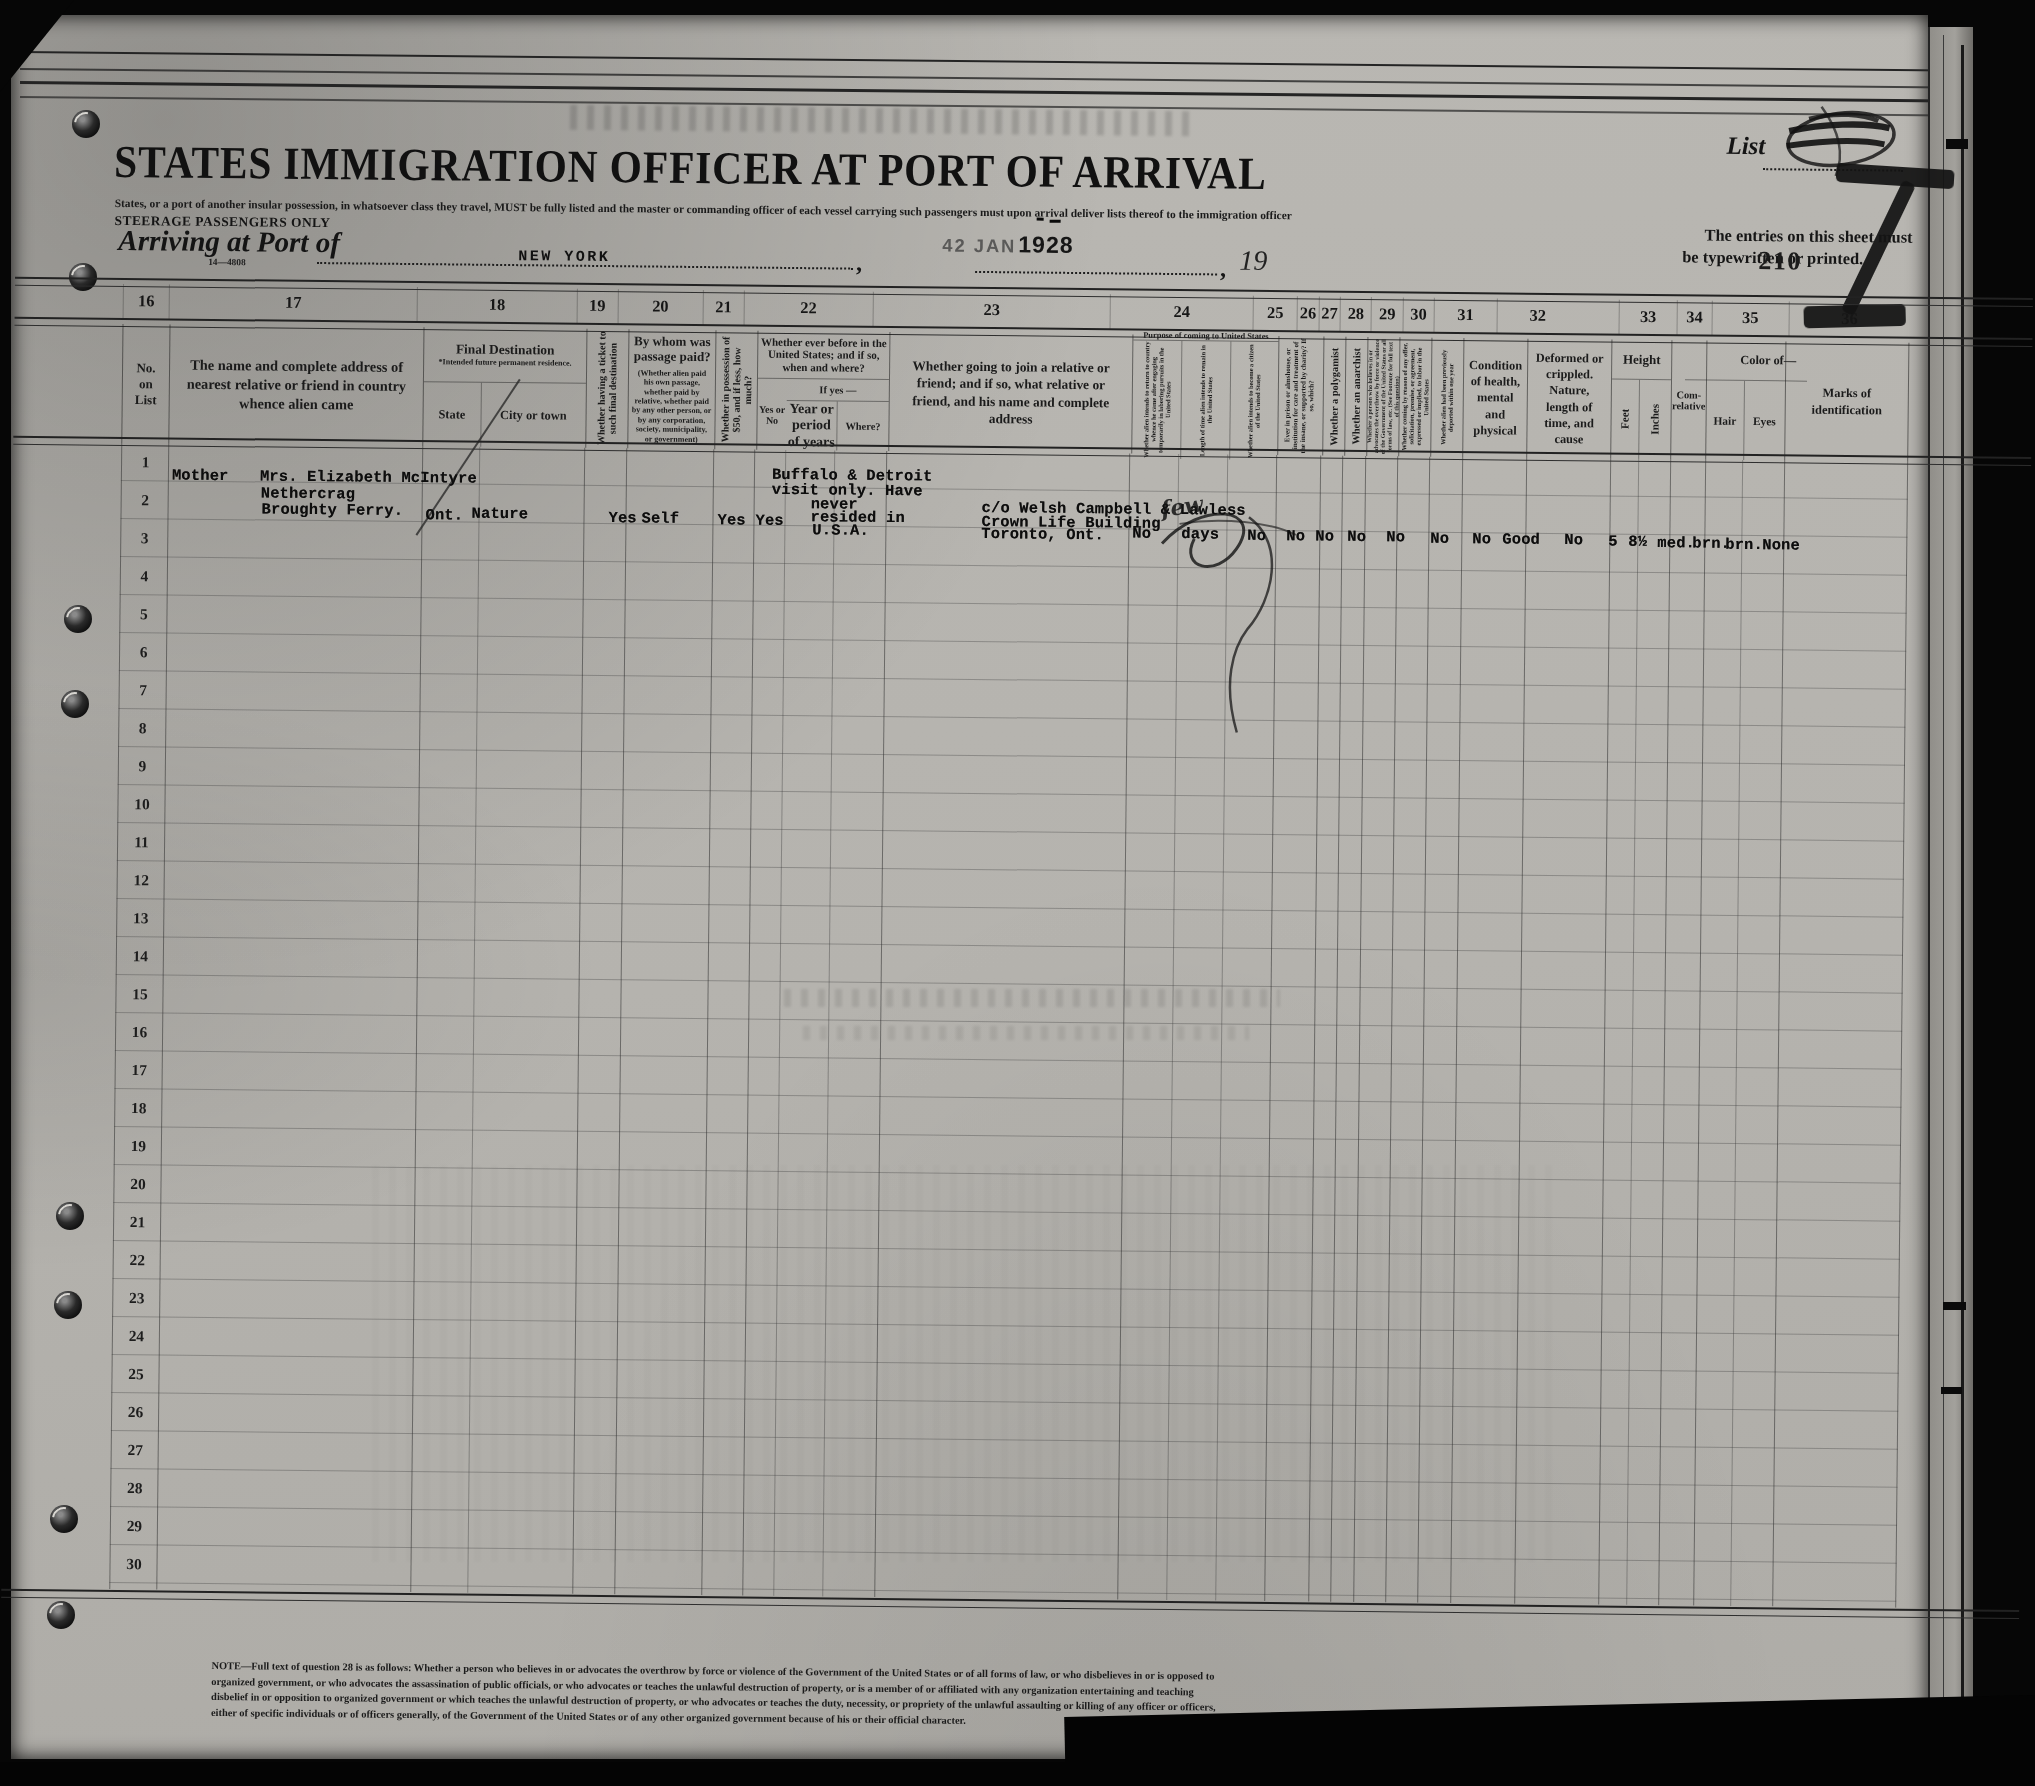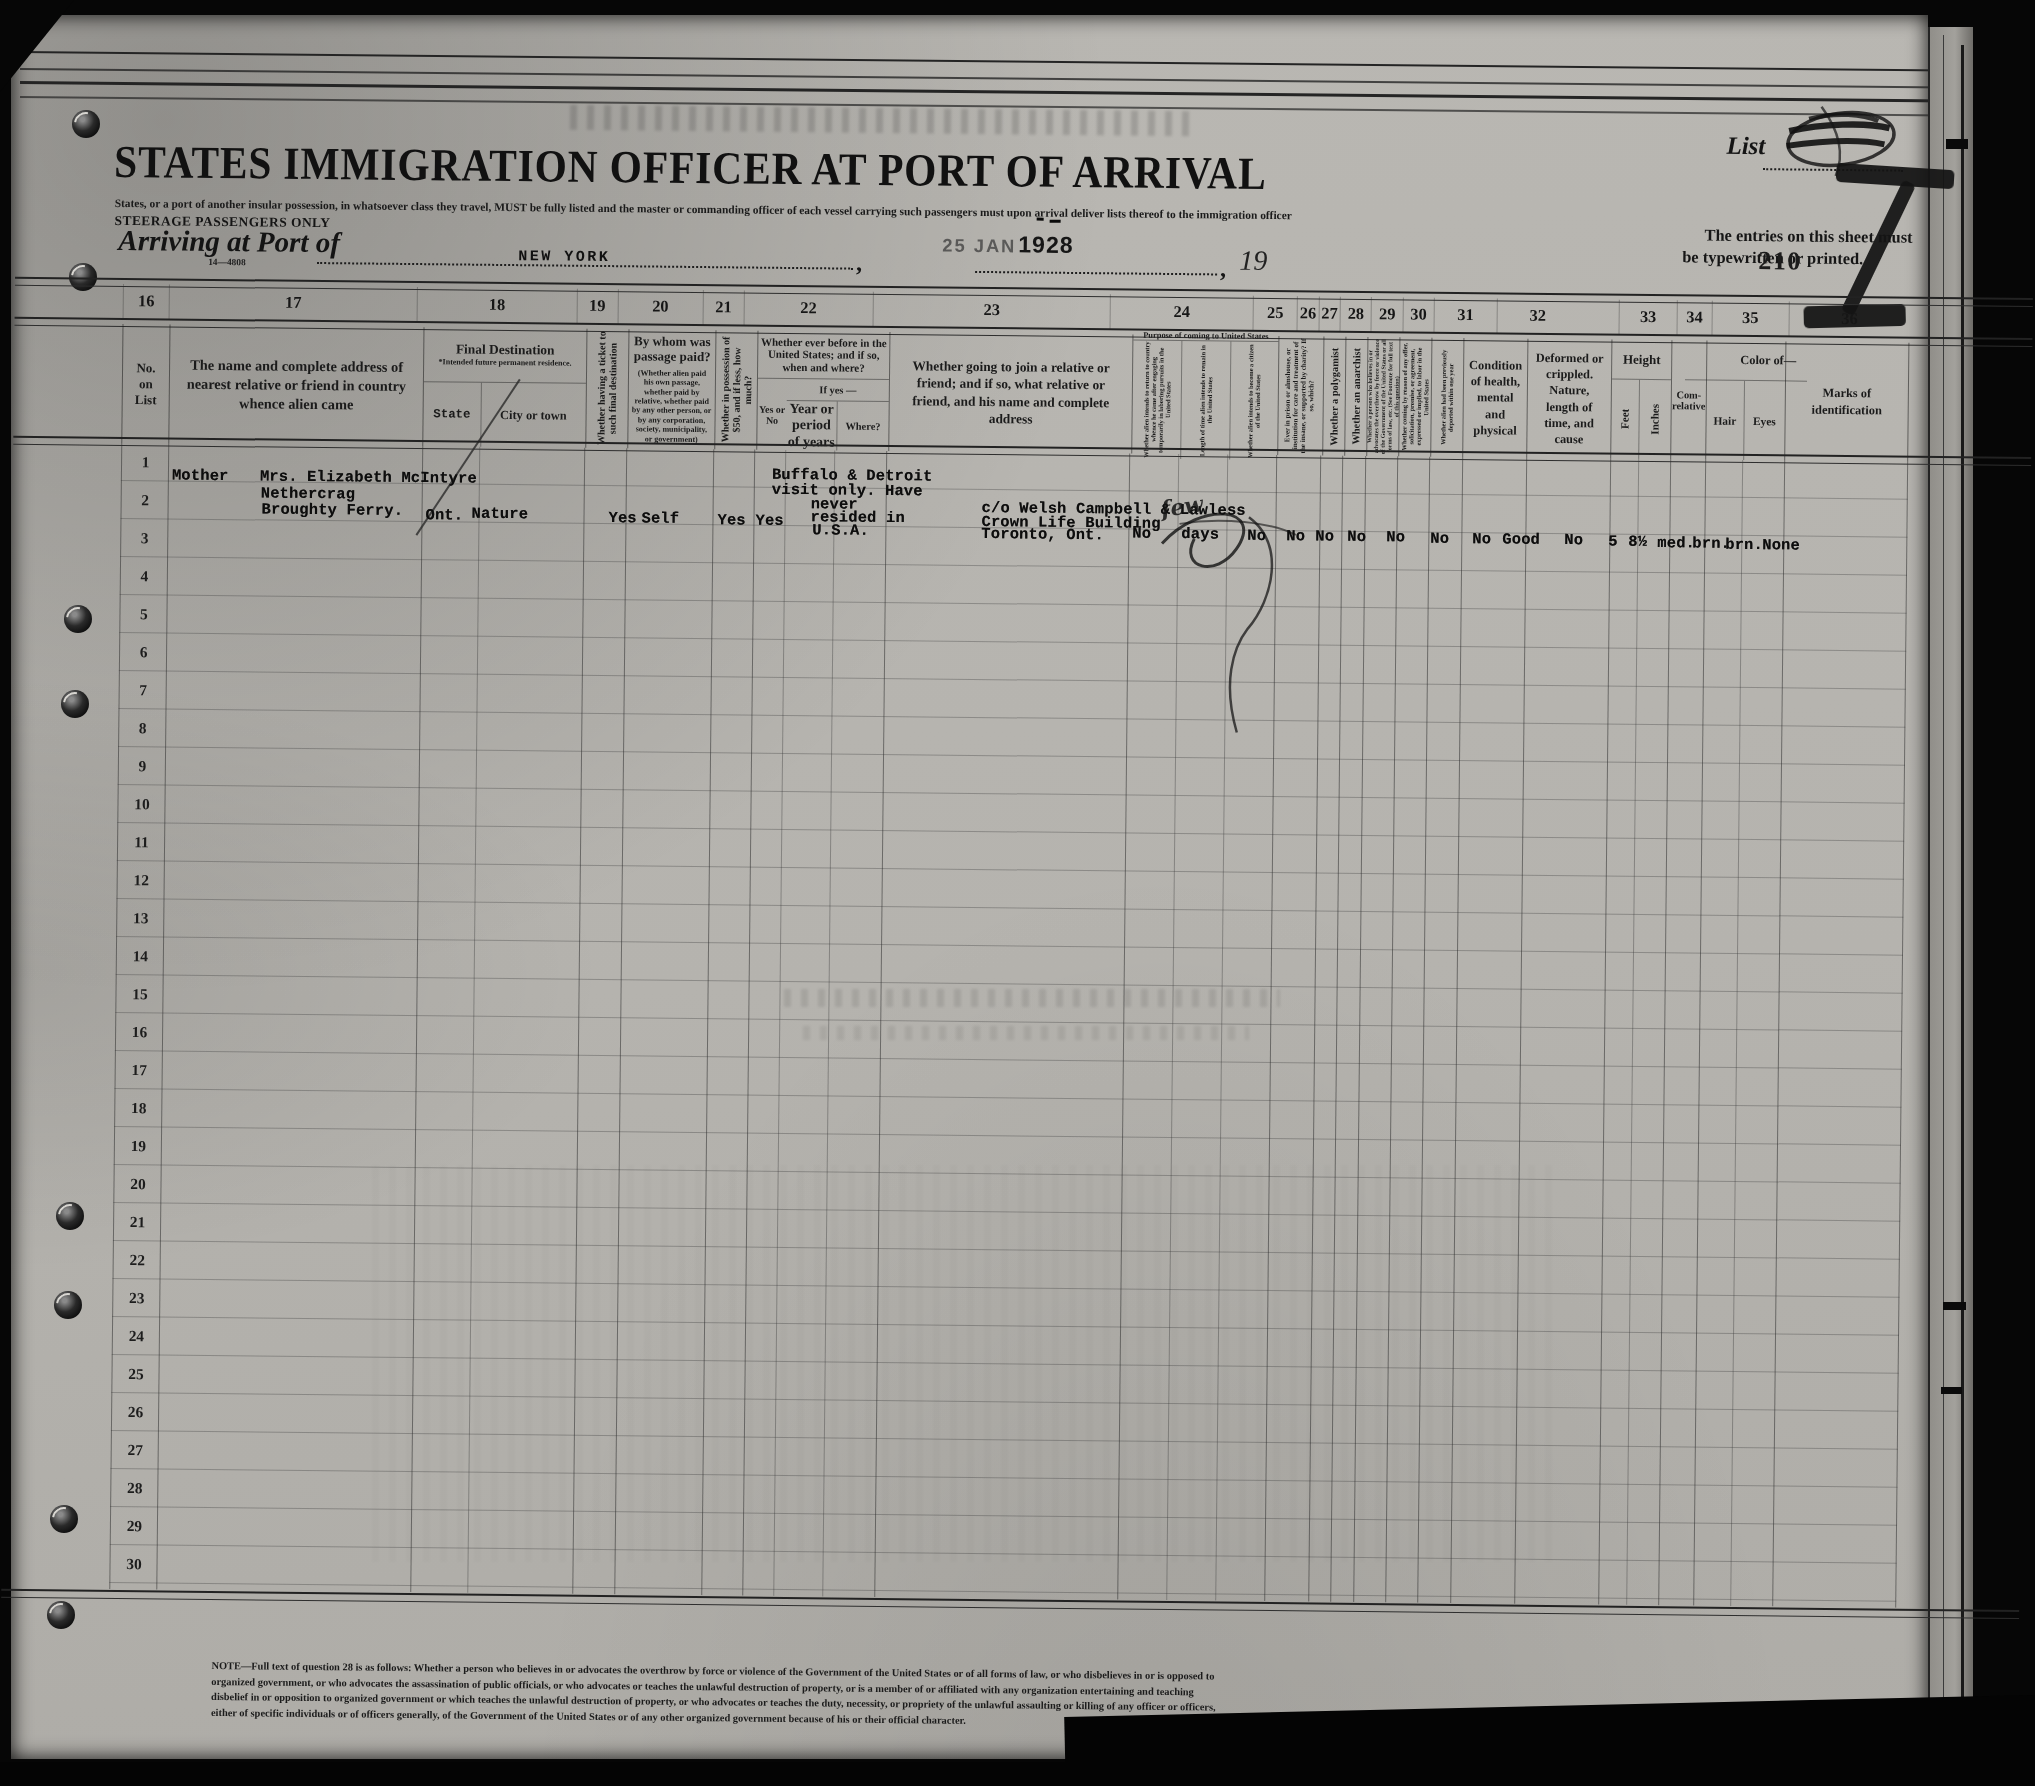"25 JAN" span.stamp1 { text: 25 -> 42 }
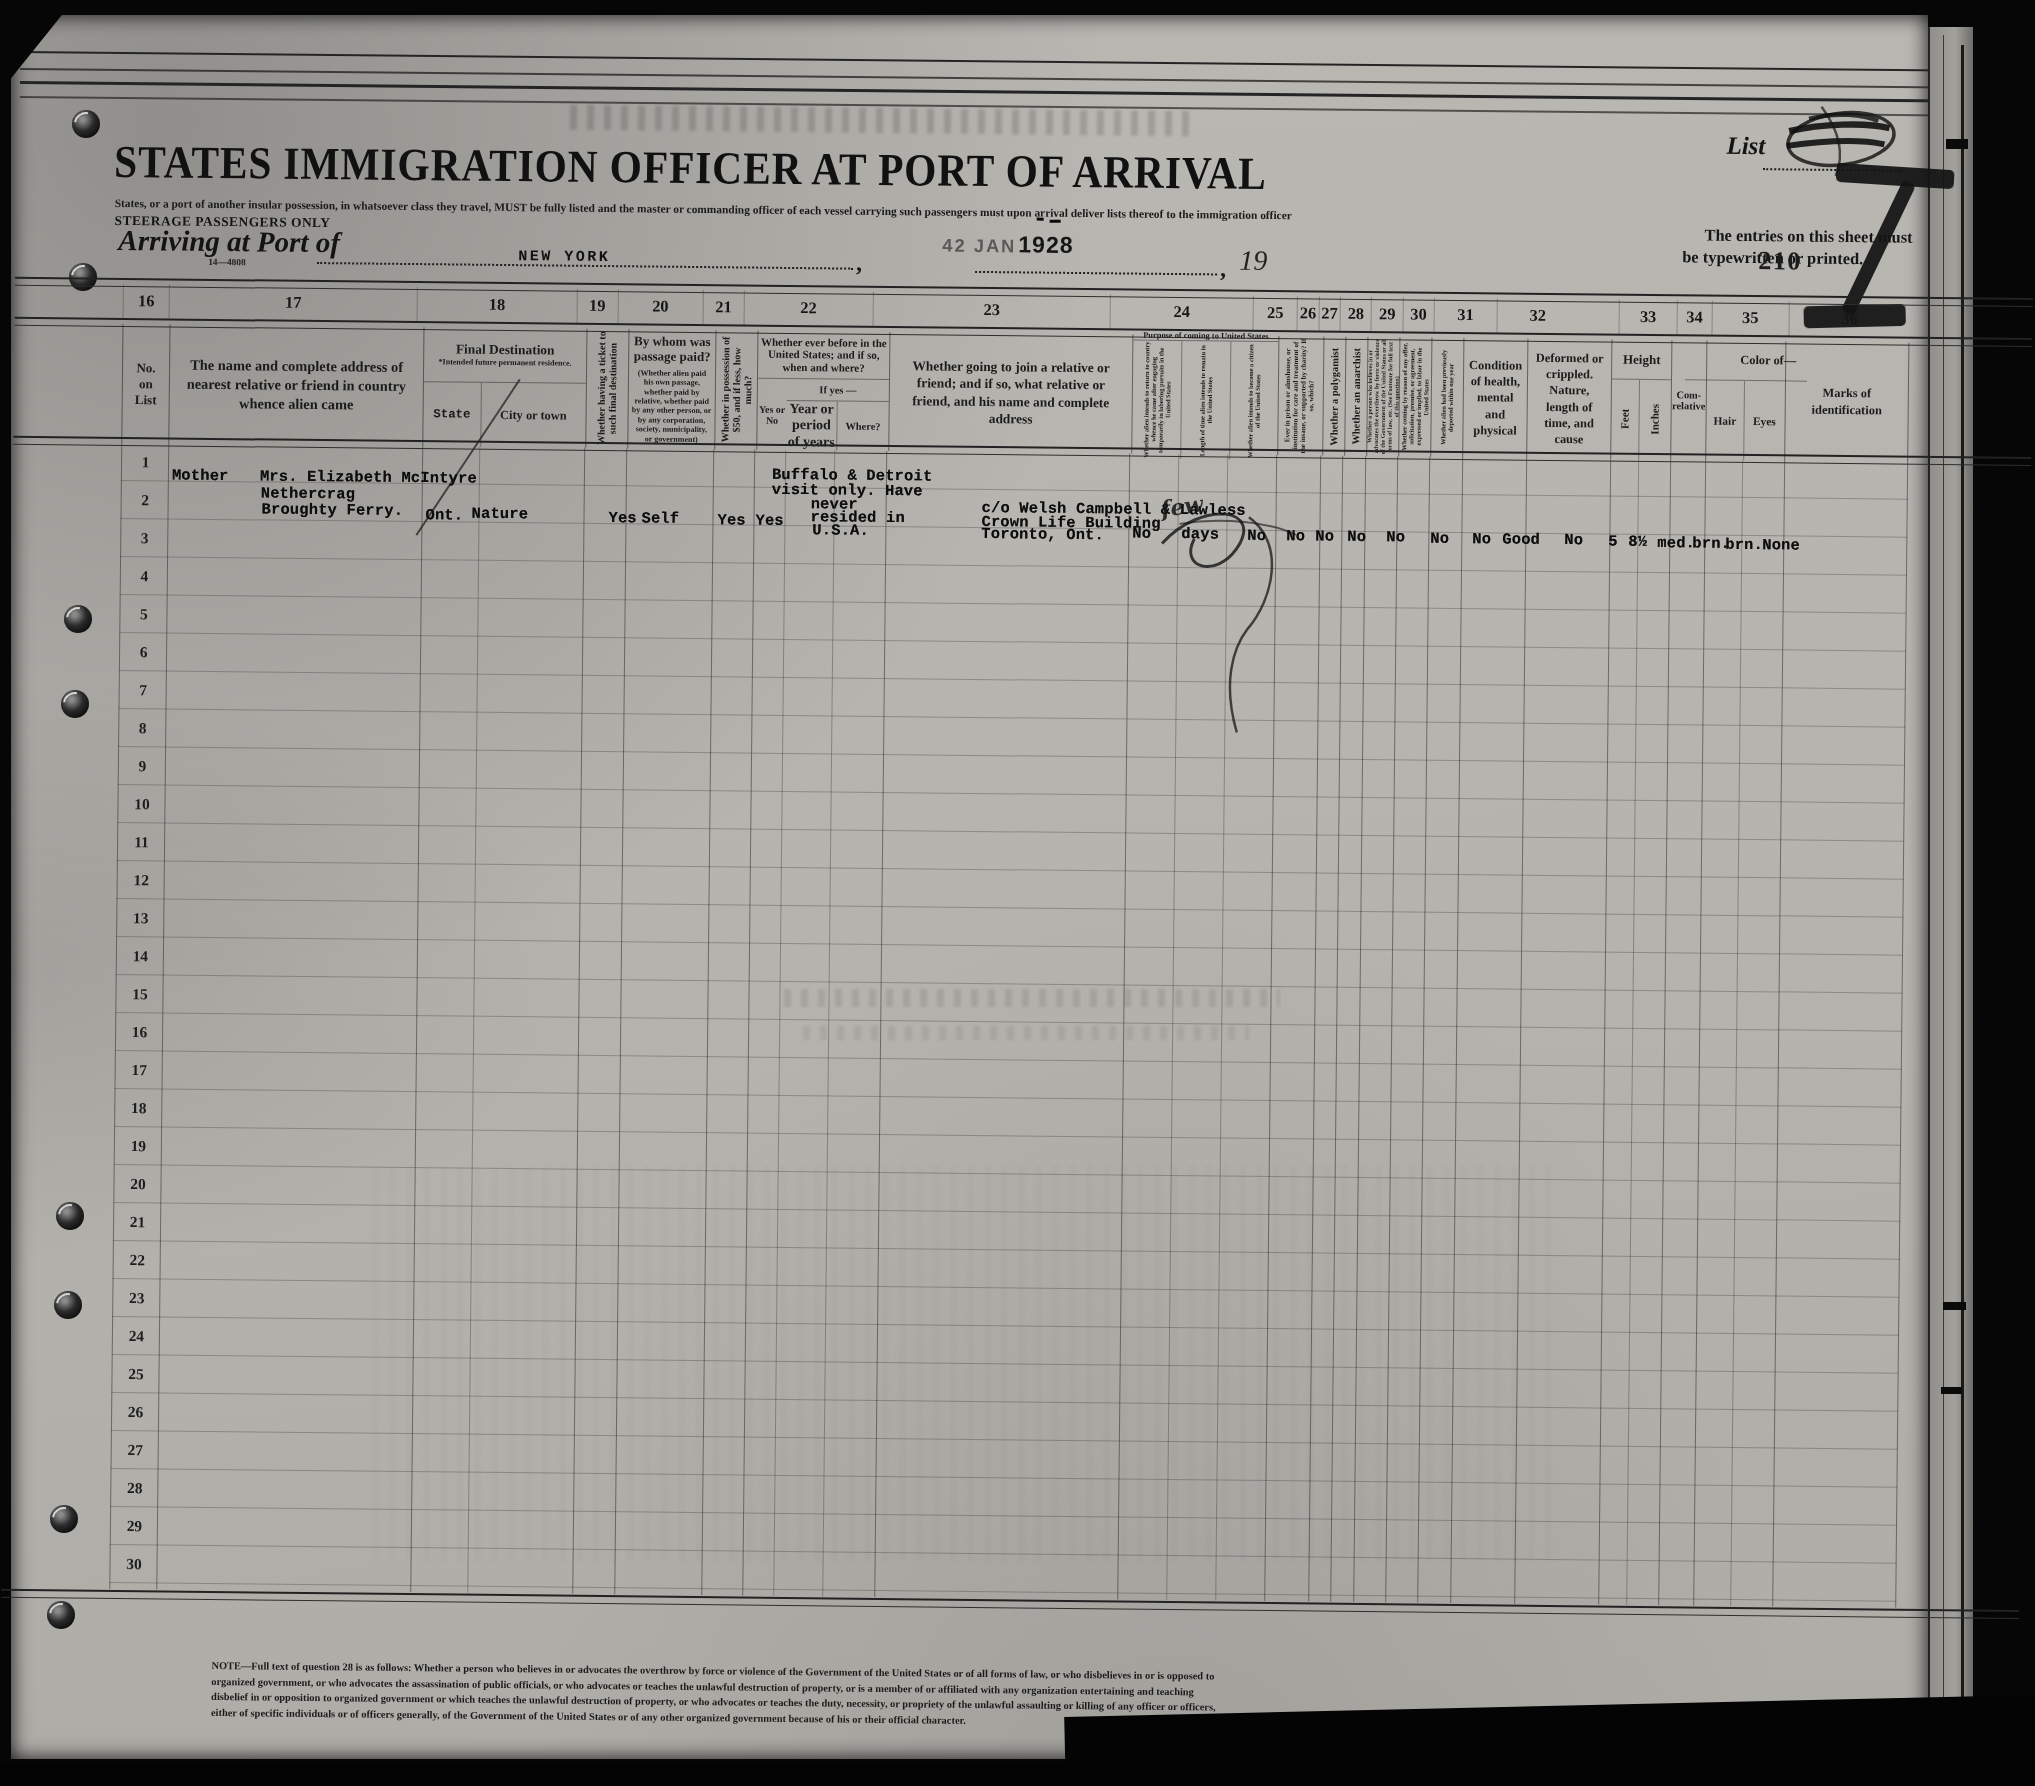"State" div.subcell { font-family: Liberation Mono, monospace -> none }
